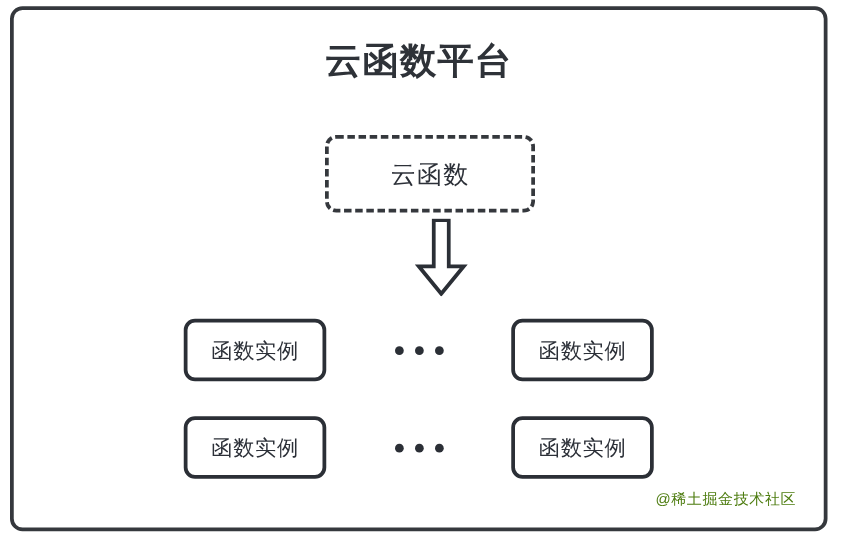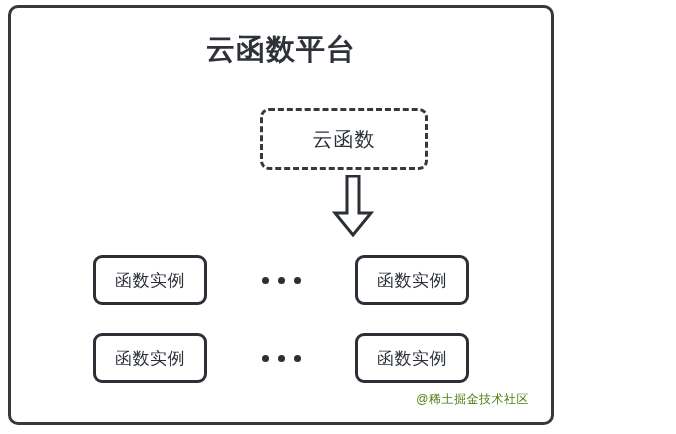"云函数平台" .platform-box { width: 546px -> 654px }
